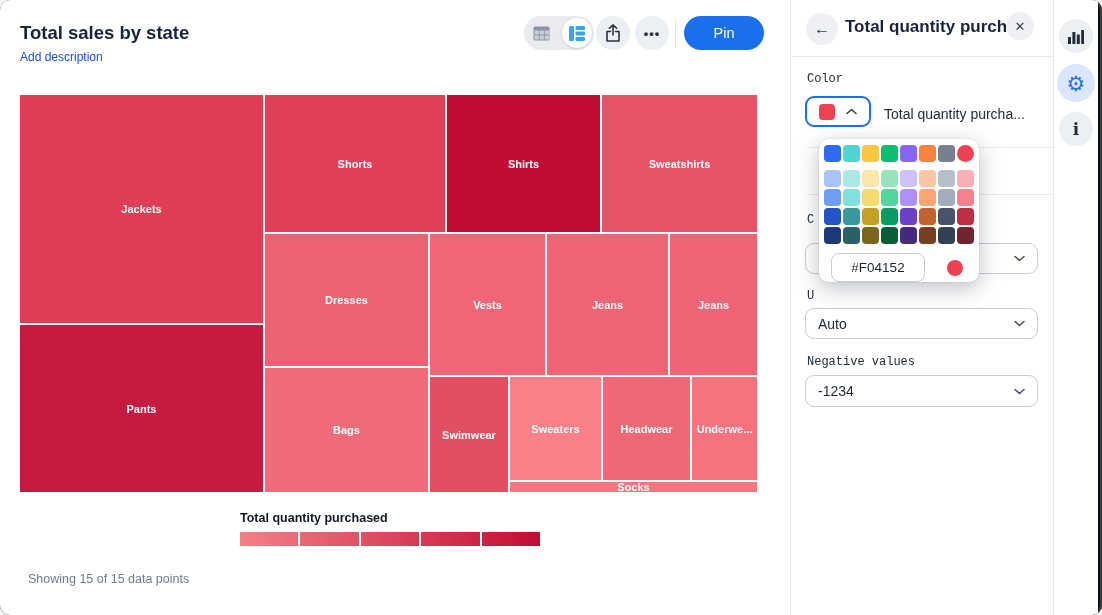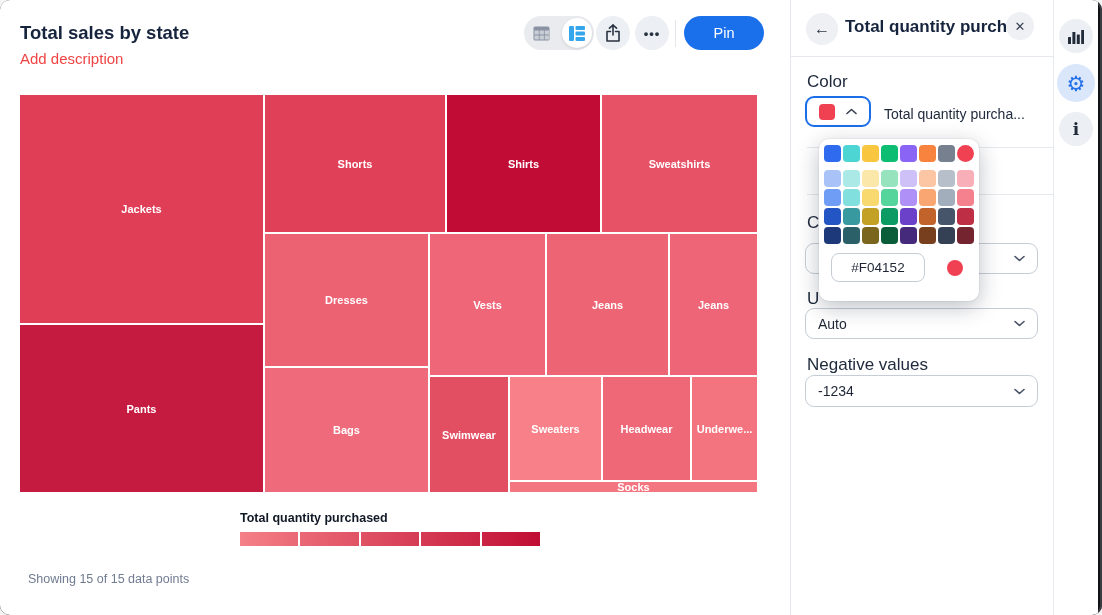"Add description" .page-subtitle { color: #ef4444 -> #1d4ed8; font-size: 15px -> 12px }
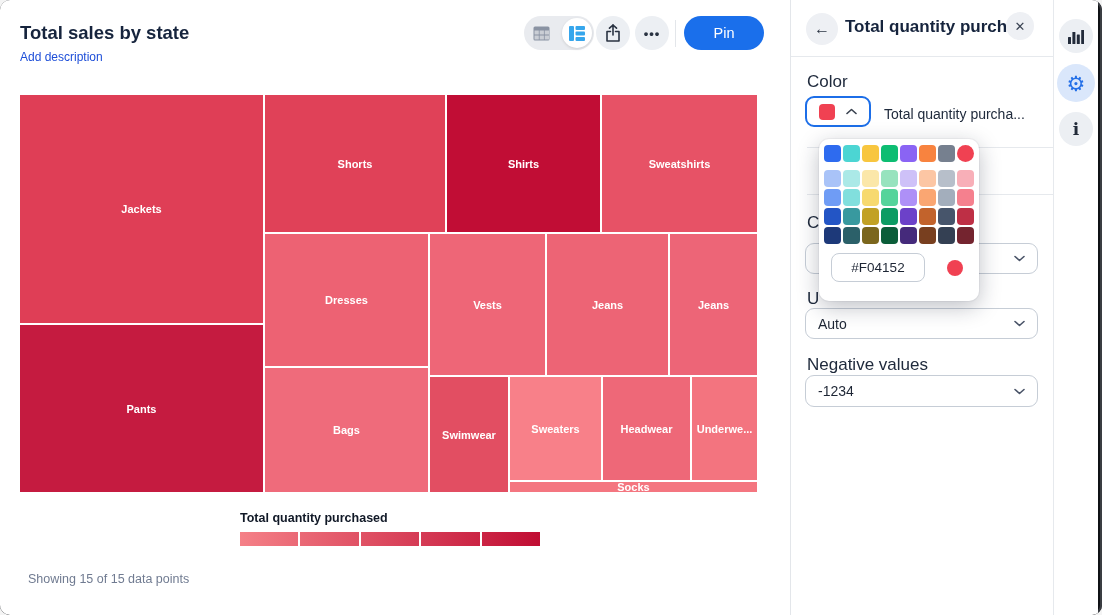"Color" .field-label { font-family: none -> Liberation Mono, monospace; font-size: 17px -> 12px }
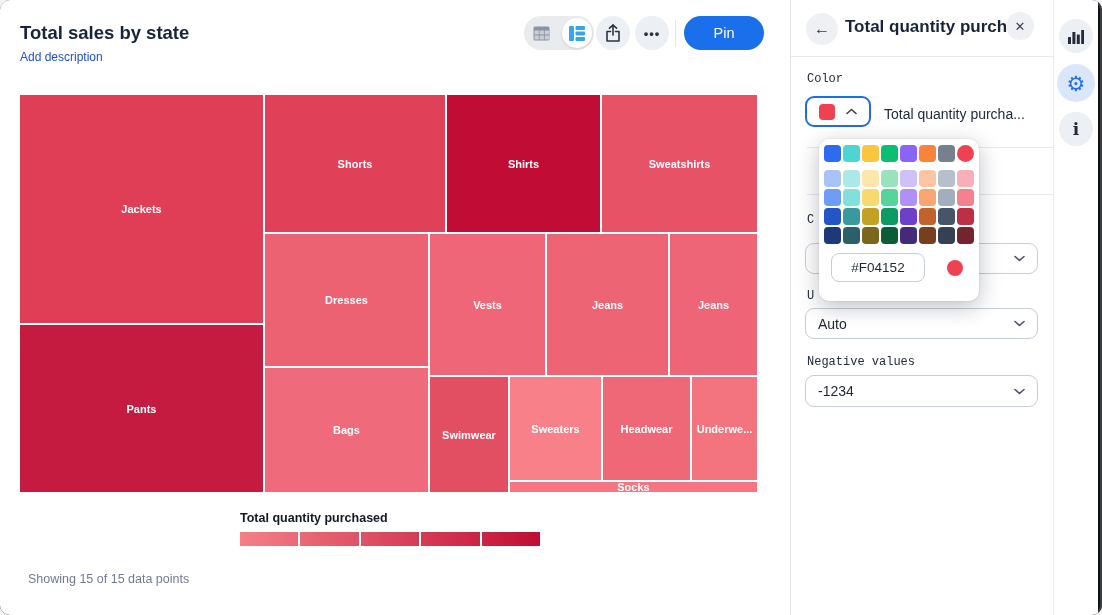"#F04152" .popover { padding: 6px 4px 19px 4px -> 6px 4px 0 4px }
